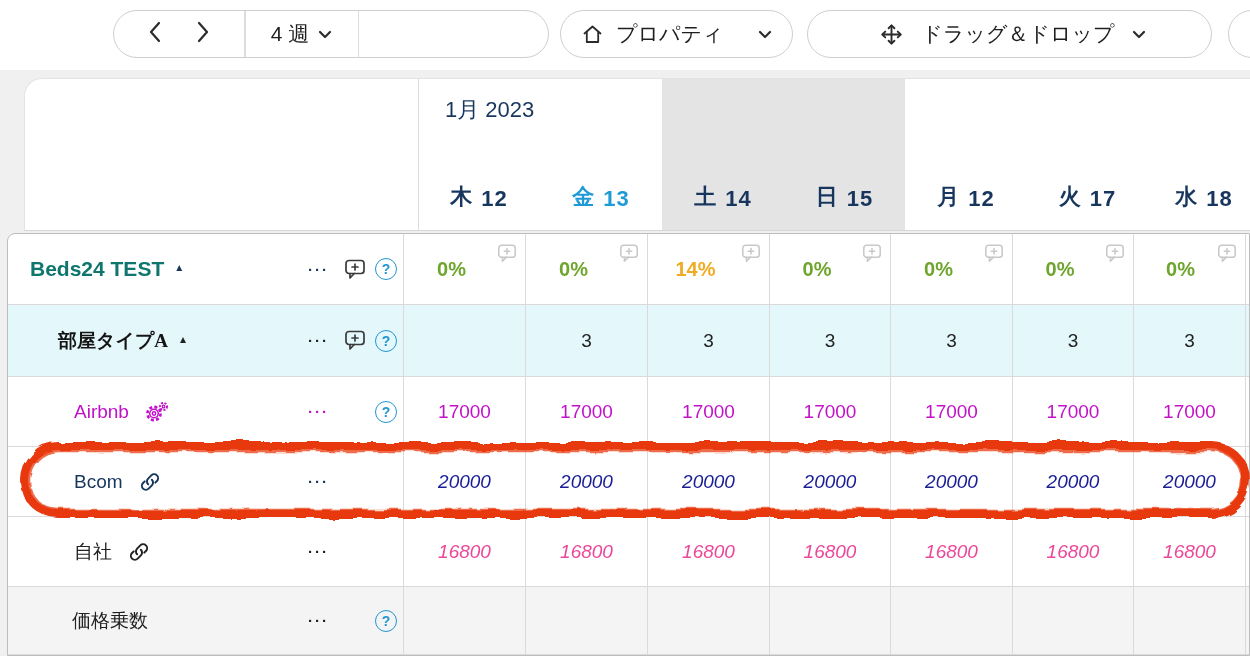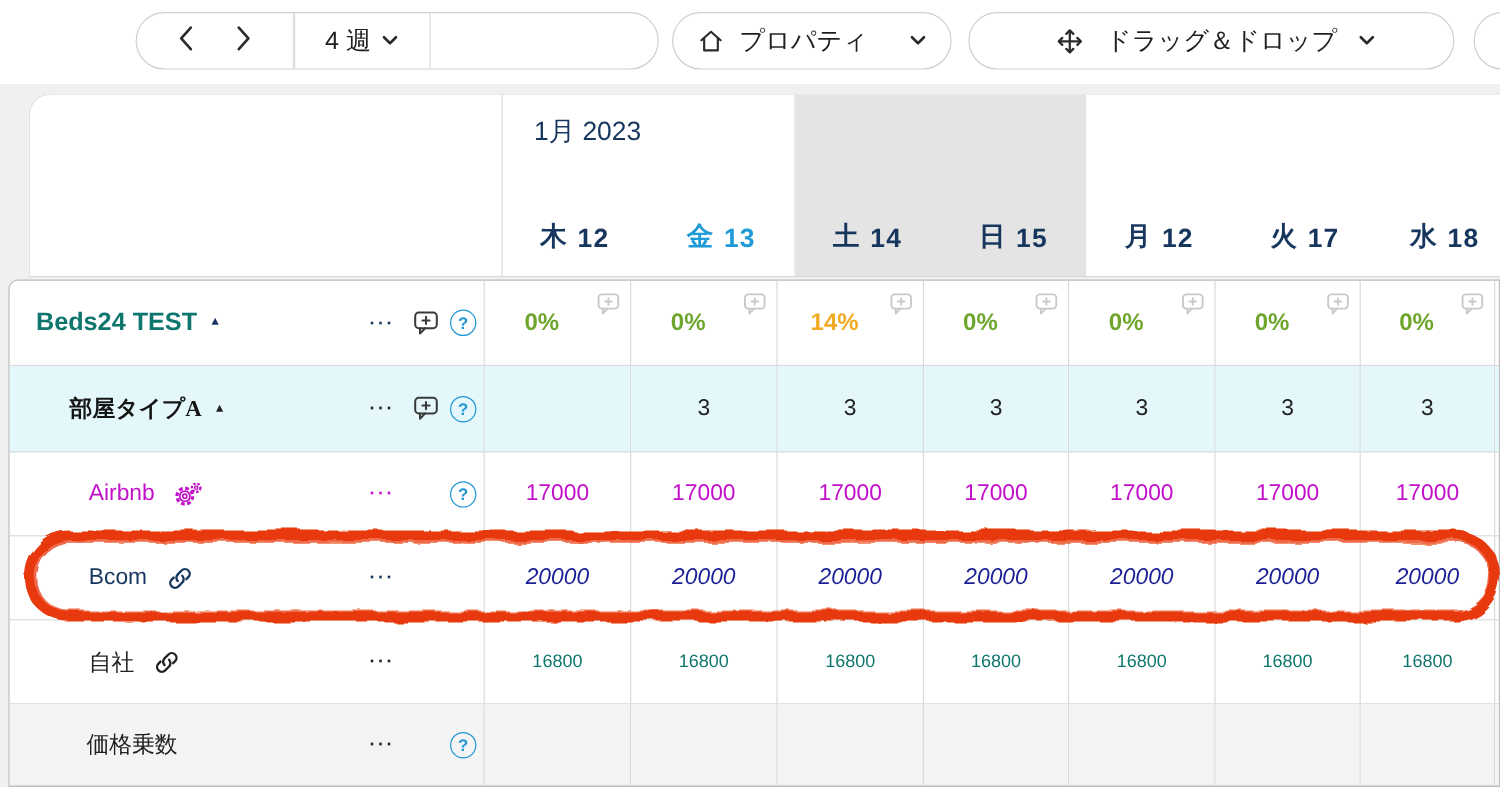"16800" .v-own { color: #0f766e -> #ec4899; font-size: 15px -> 19px; font-style: none -> italic }
